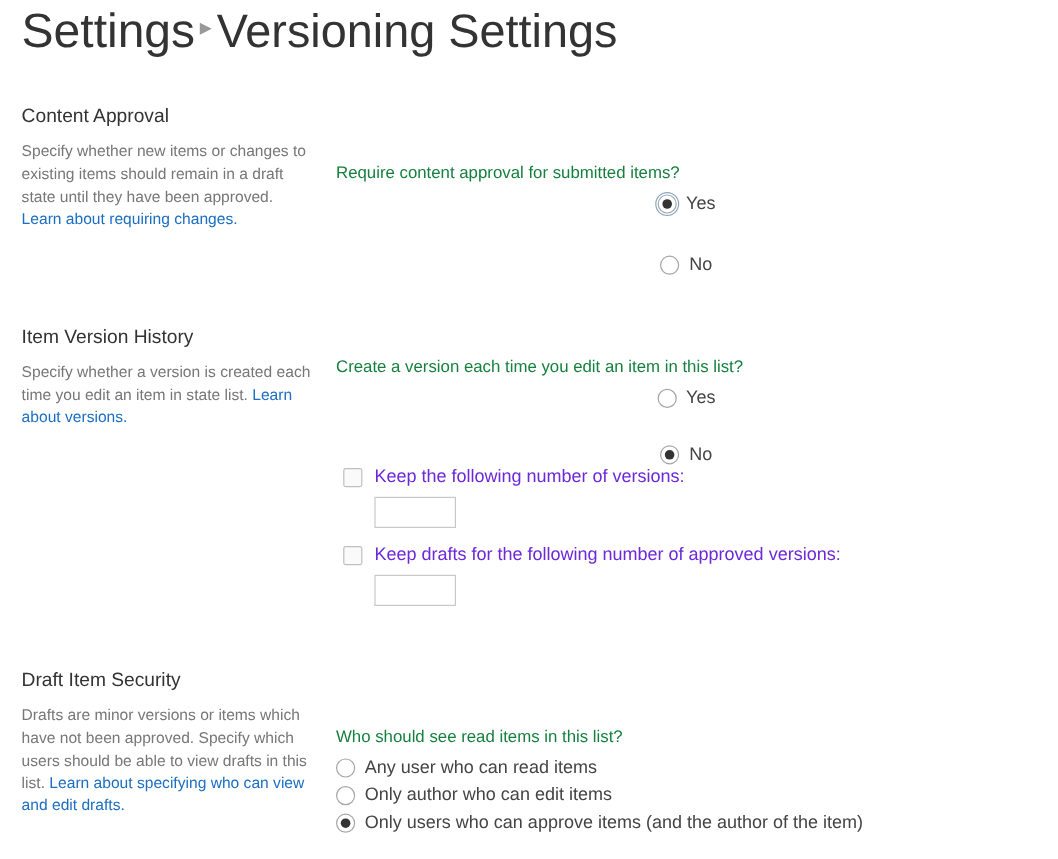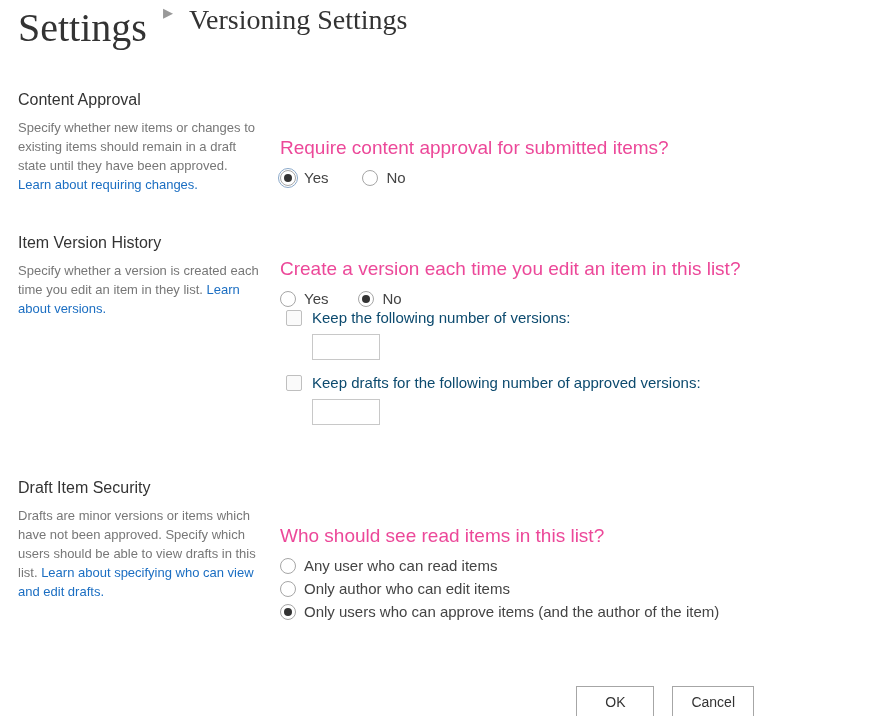"Settings" .breadcrumb { align-items: flex-start -> center; font-family: Liberation Serif, serif -> none; gap: 16px -> 4px }
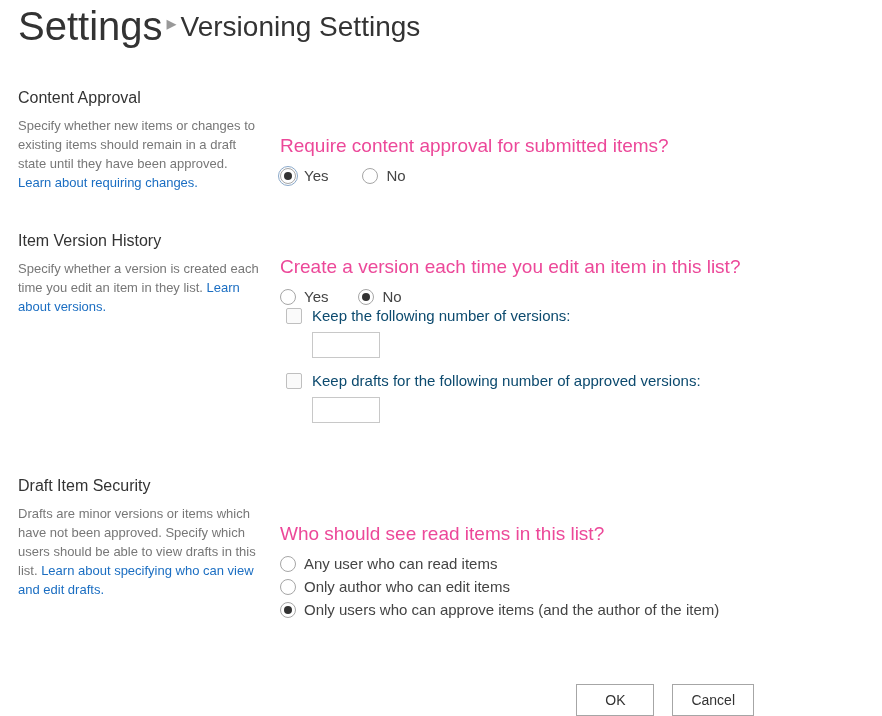"Versioning Settings" .breadcrumb .bc-current { font-size: 28px -> 39px }
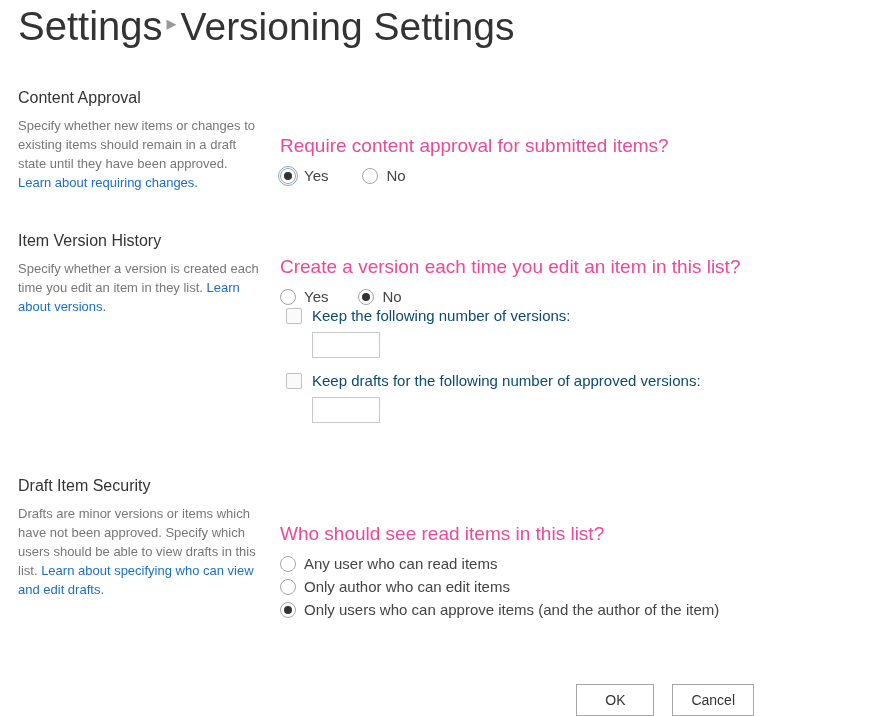"Require content approval for submitted" .question { color: #ec4899 -> #15803d; font-size: 19px -> 14px }
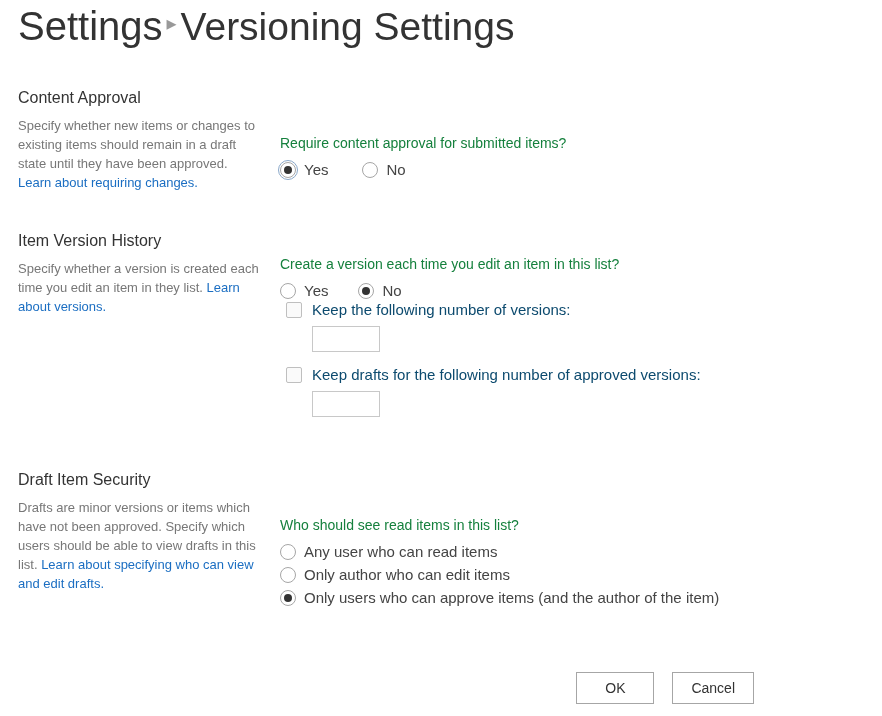"Yes" .radio-row { flex-direction: none -> column }
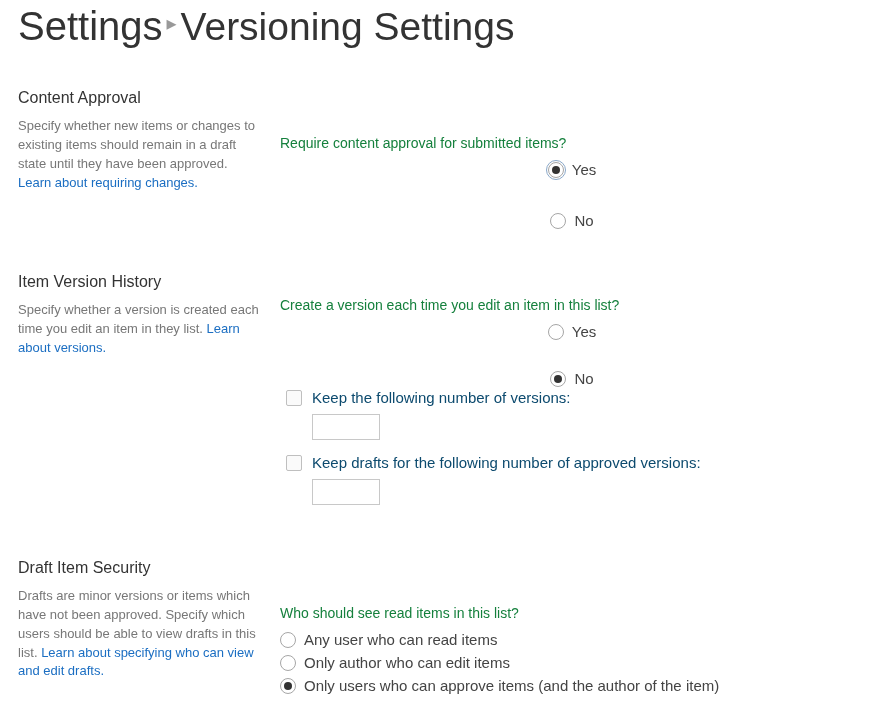"Specify whether a version is" span { text: they -> state }
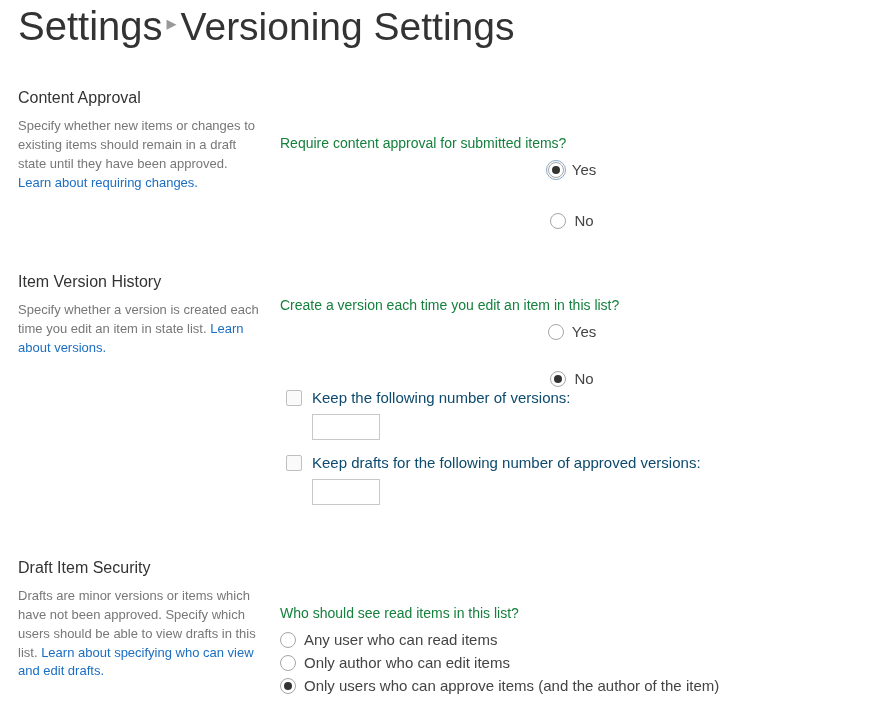"Keep the following number of" .checkbox-label { color: #0c4a6e -> #6d28d9 }
